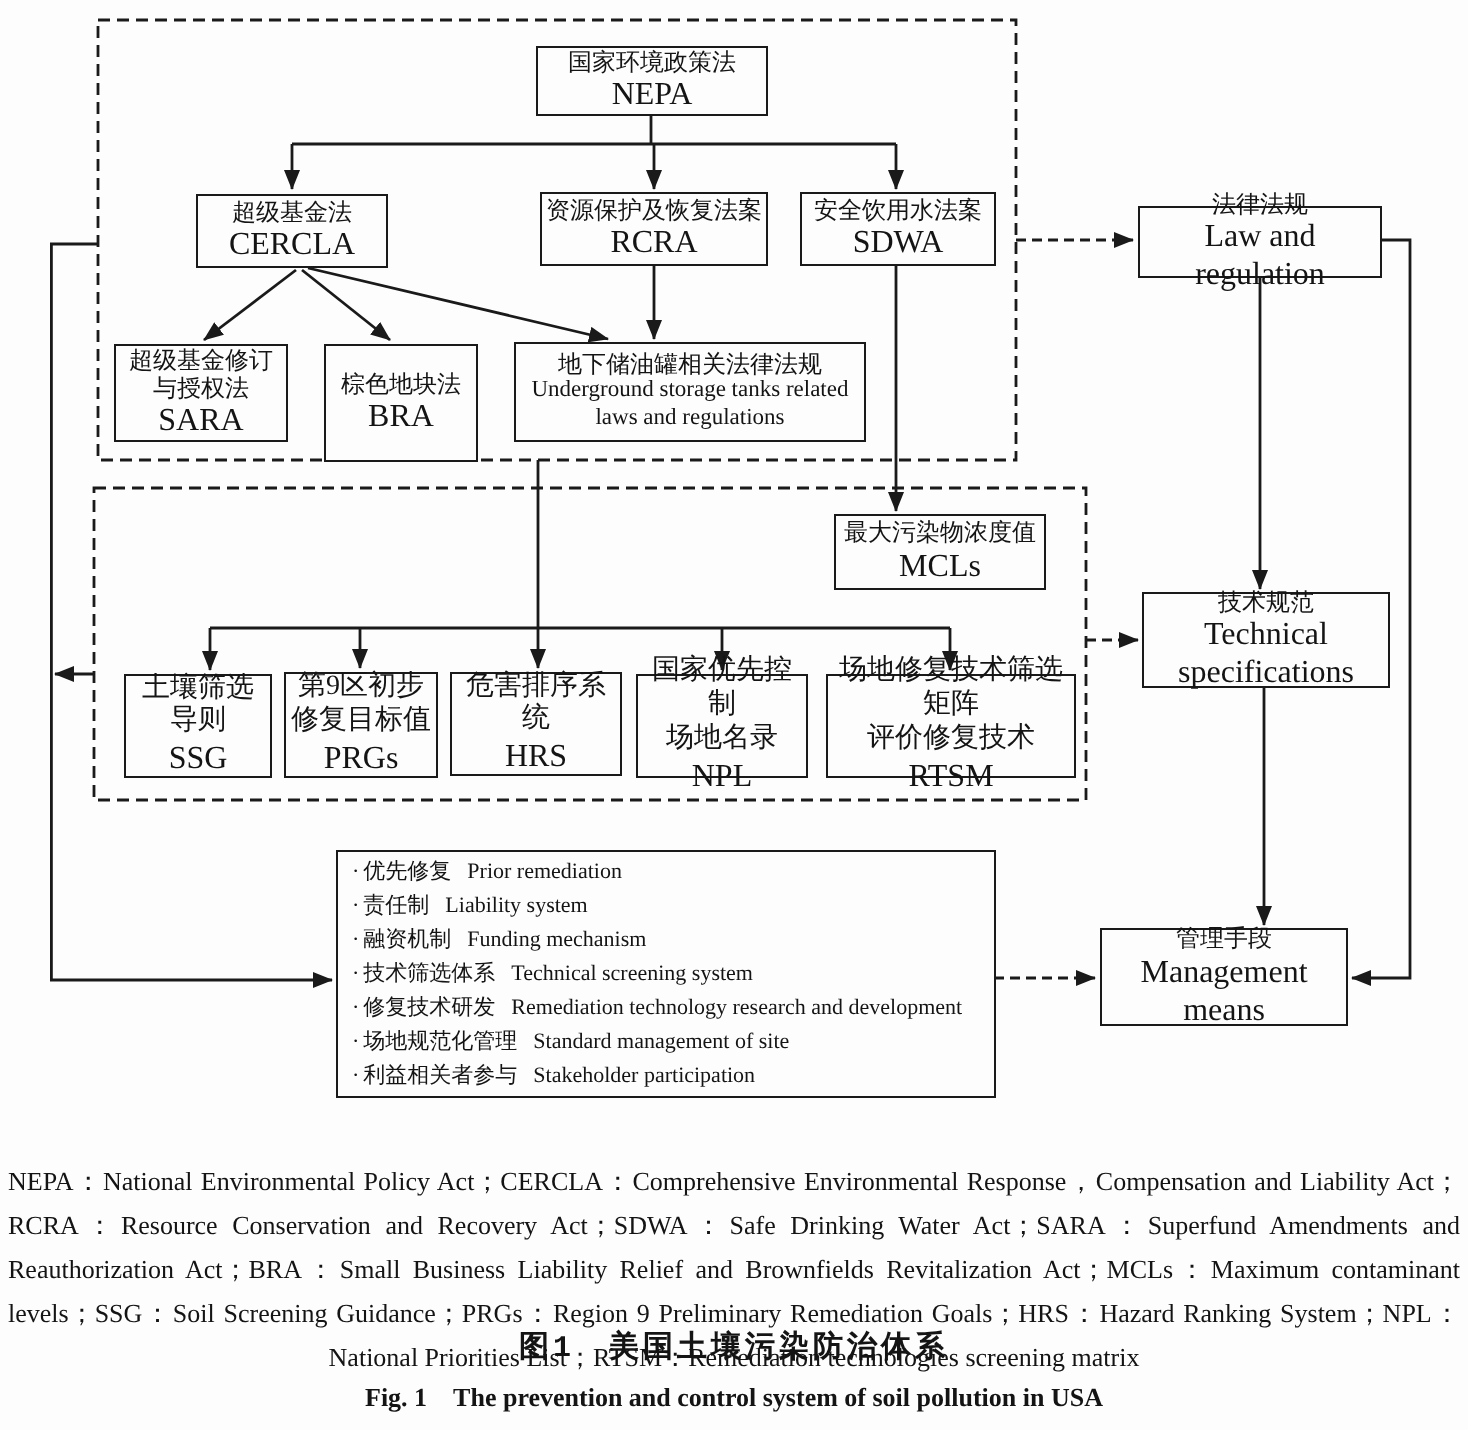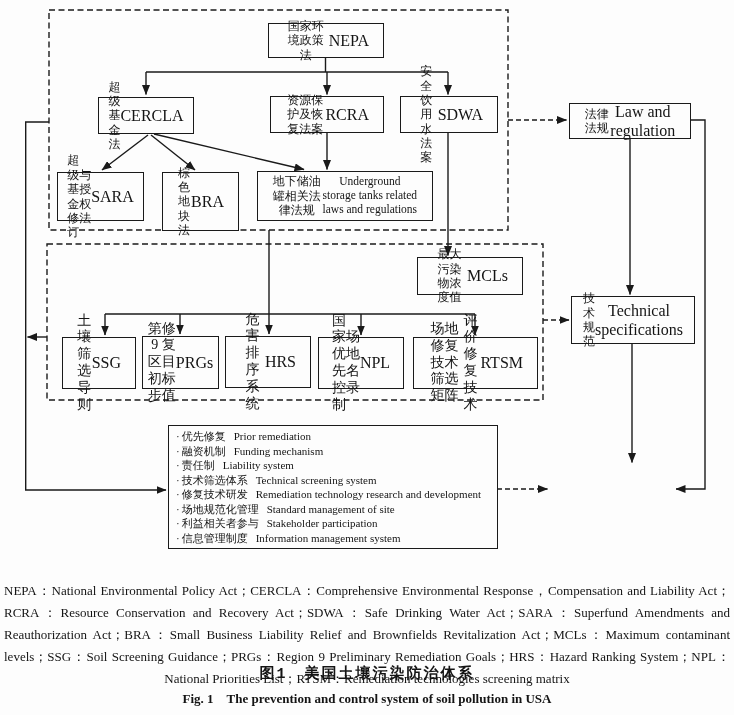"国家环境政策法" .node { flex-direction: none -> column; padding: 1px 14px -> 1px 2px }
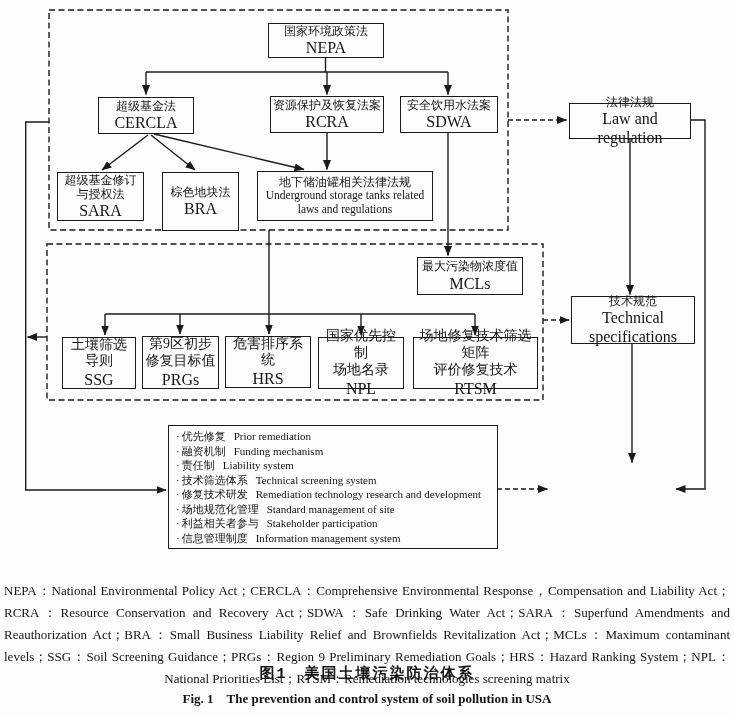"· 融资机制 Funding mechanism" div.mrow { order: before "· 责任制 Liability system" -> after "· 责任制 Liability system" }
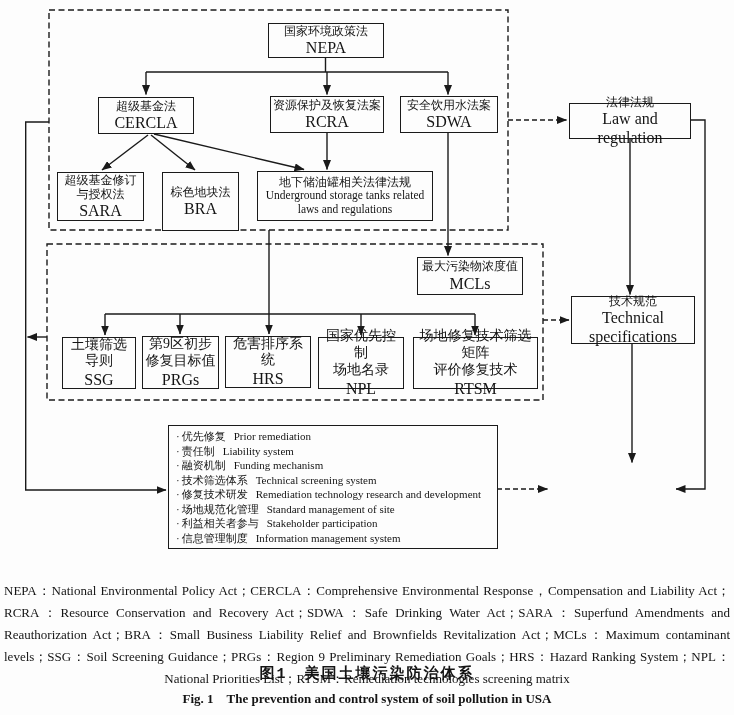"管理手段" div.node { html: none -> <div> <div>管理手段</div> <div>Management means</div> </div> }
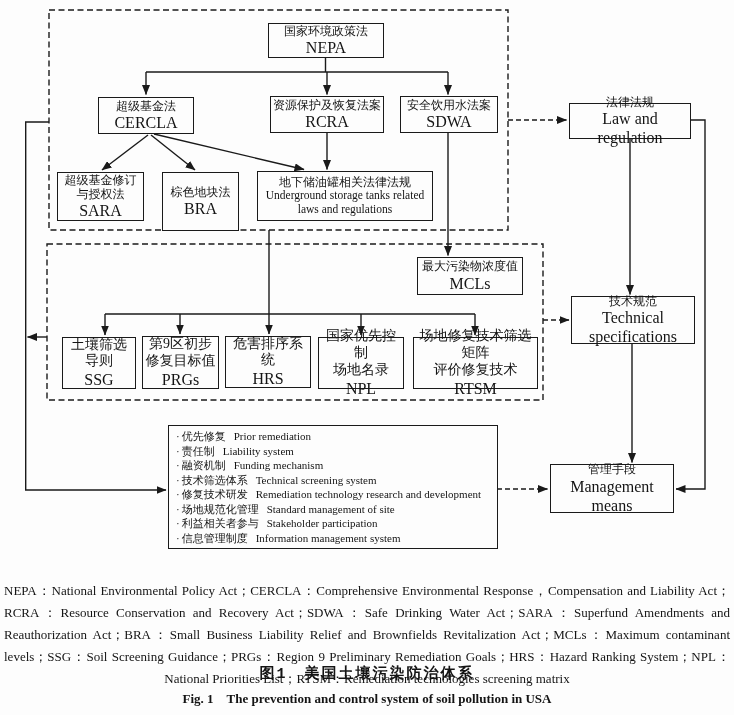"· 信息管理制度 Information management system" div.mrow { html: <div> <span>·</span><span>信息管理制度</span><span>Information management system</span> </div> -> none }
